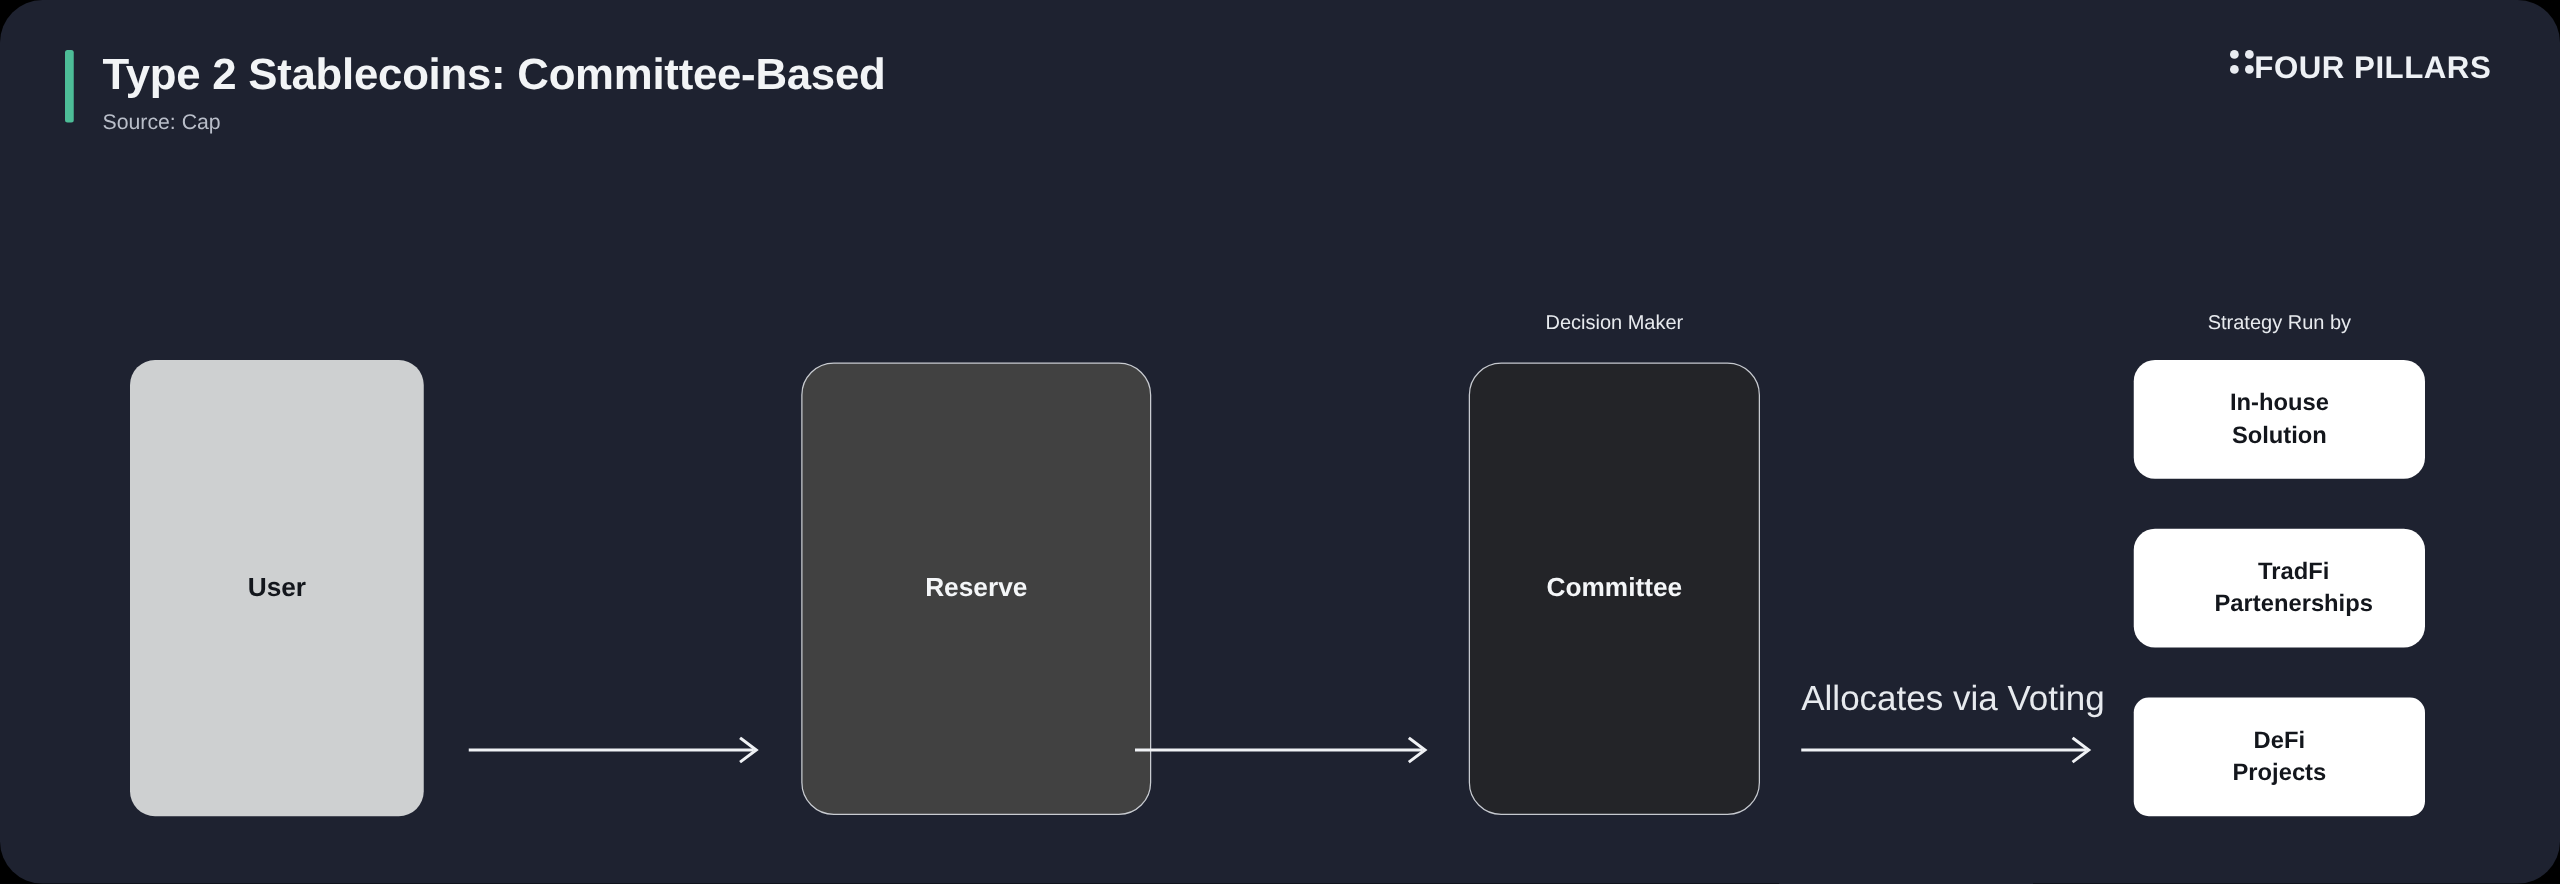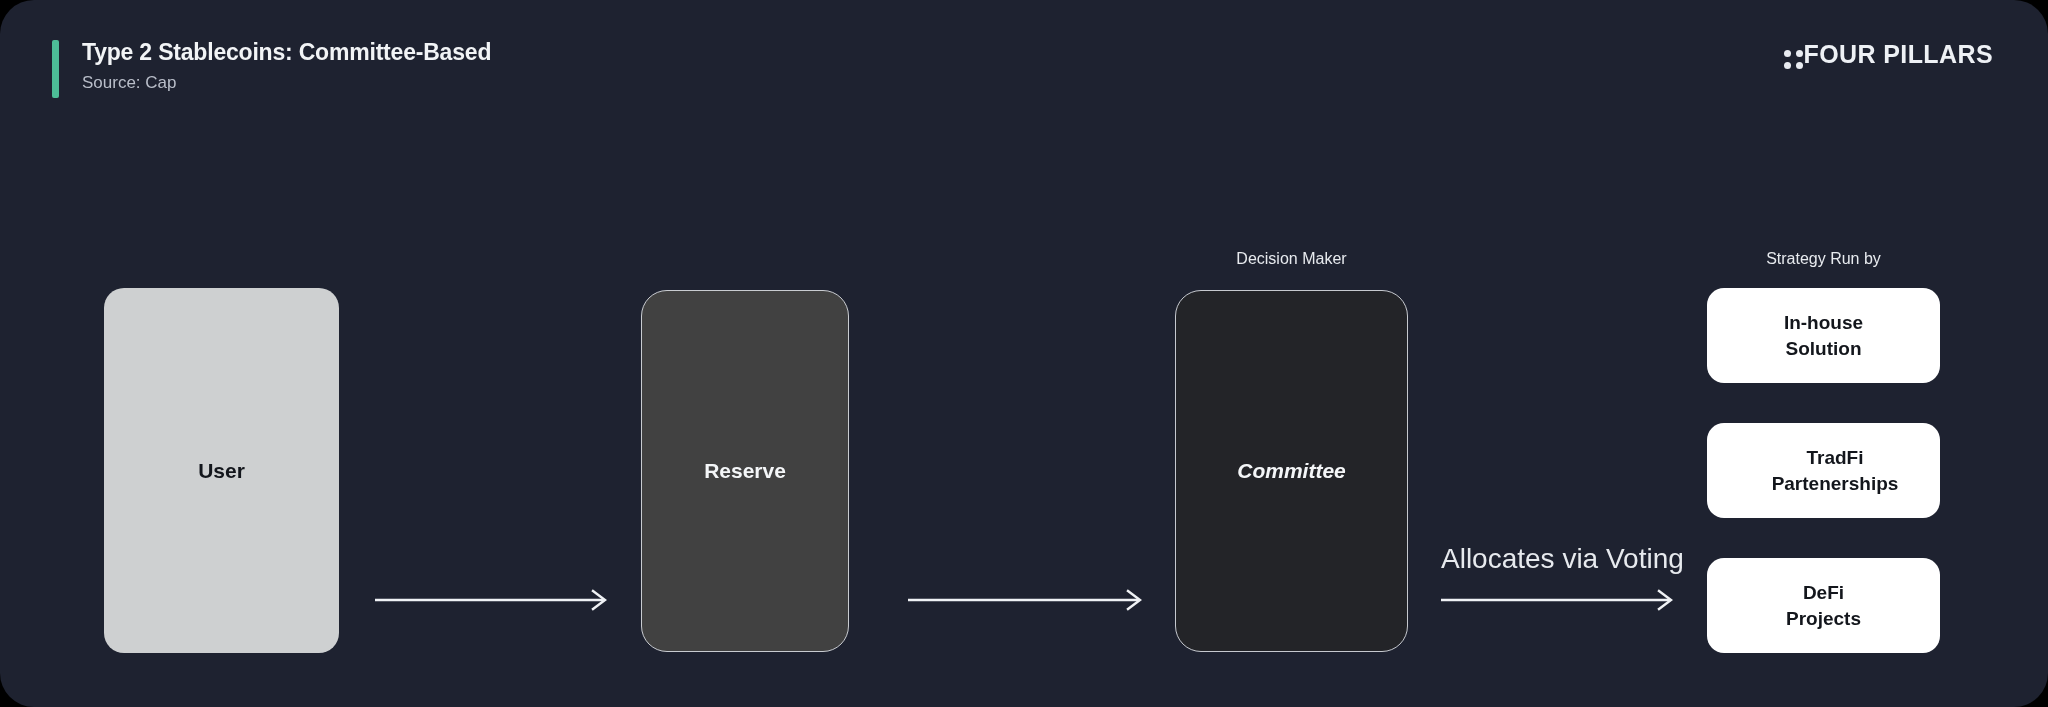"Type 2 Stablecoins: Committee-Based" #page-title { font-size: 23px -> 35px }
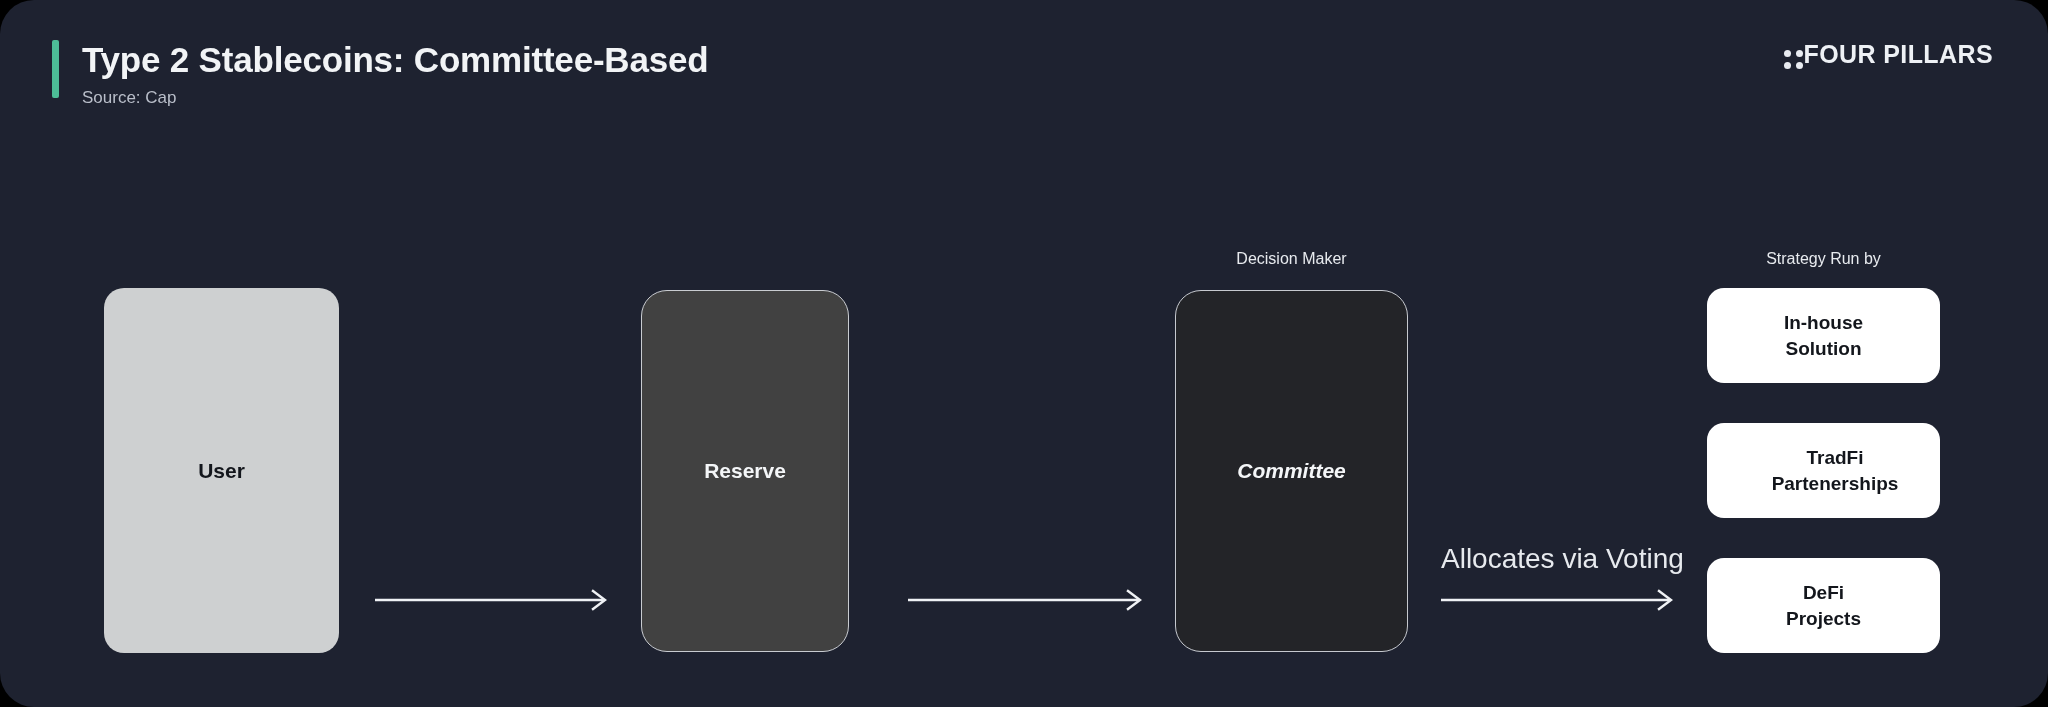"FOUR PILLARS" #brand { align-items: flex-end -> flex-start }
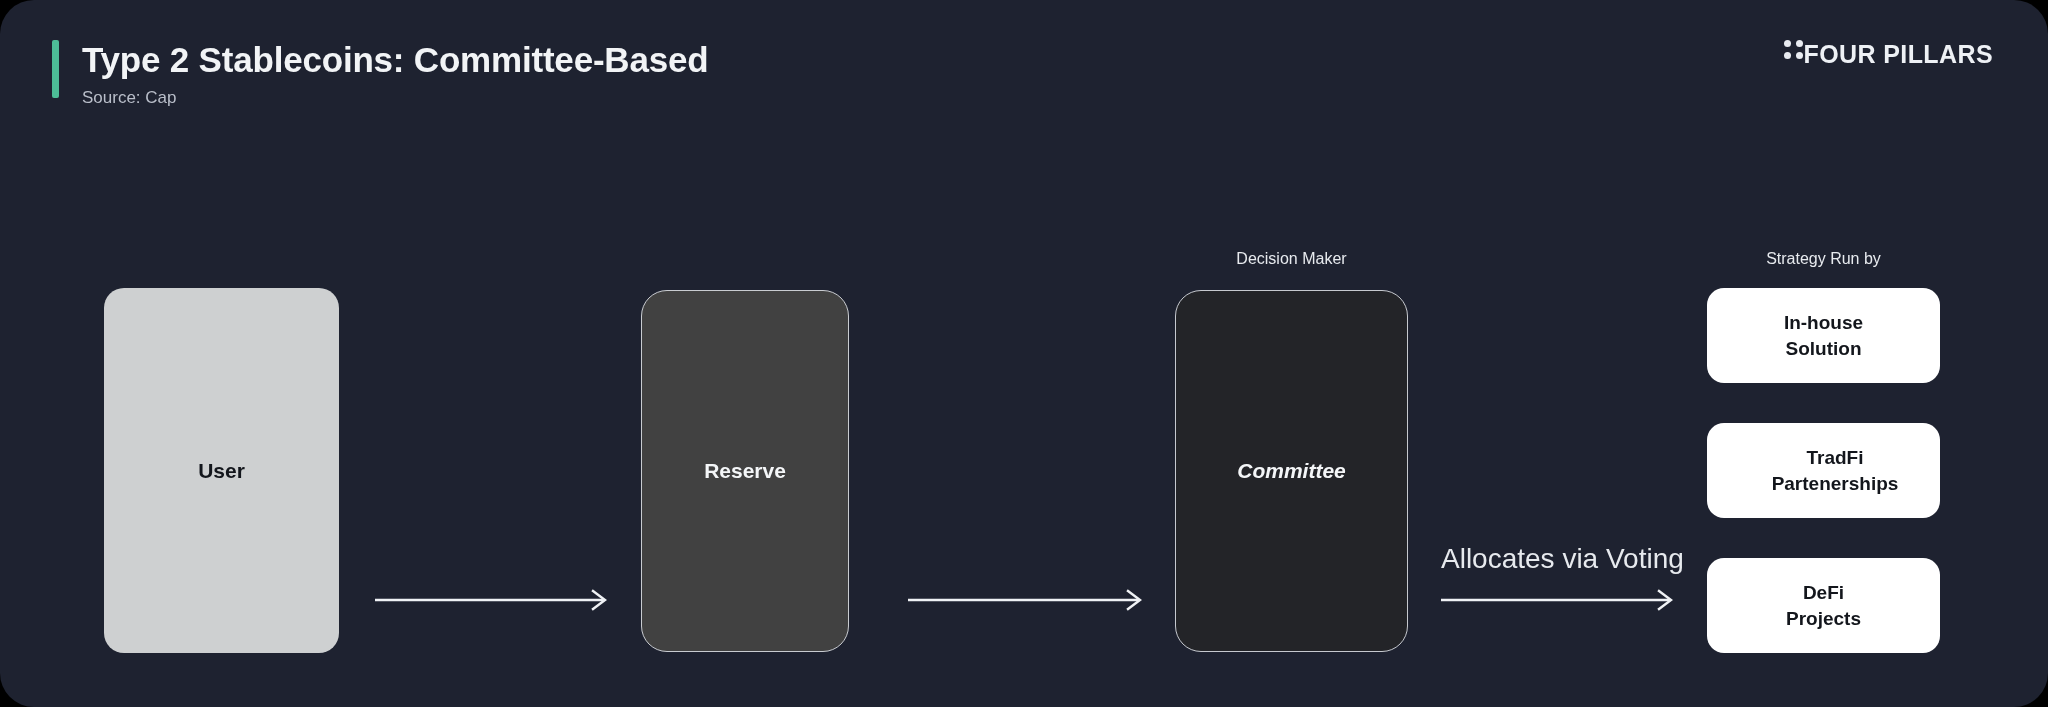"Reserve" #node-reserve { width: 208px -> 280px }
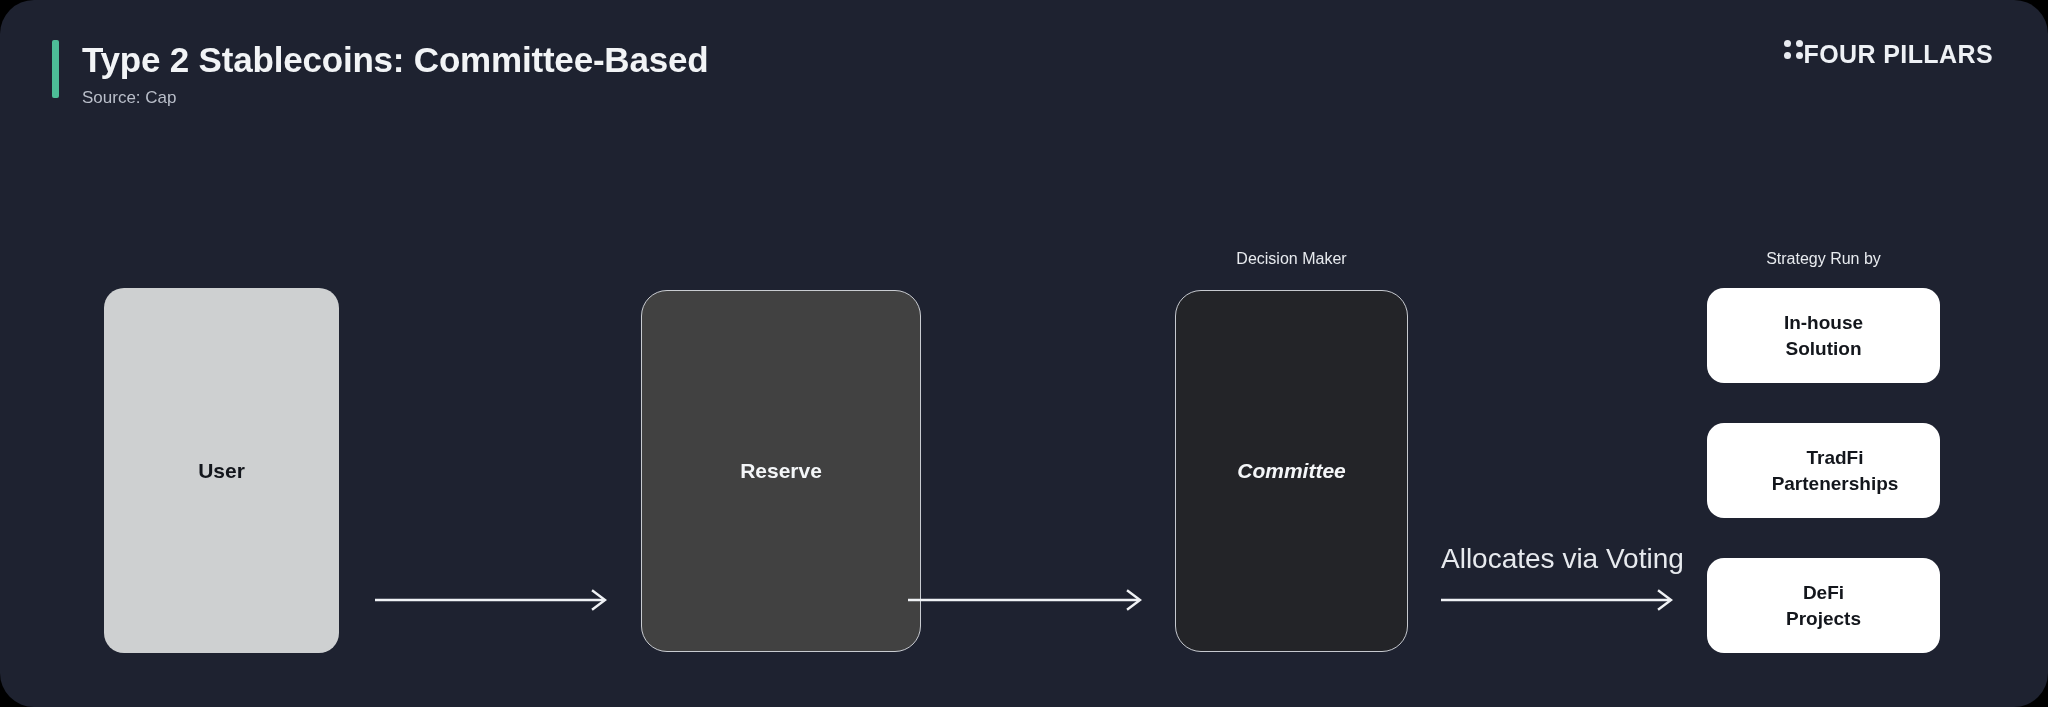"Committee" #node-committee { font-style: italic -> none }
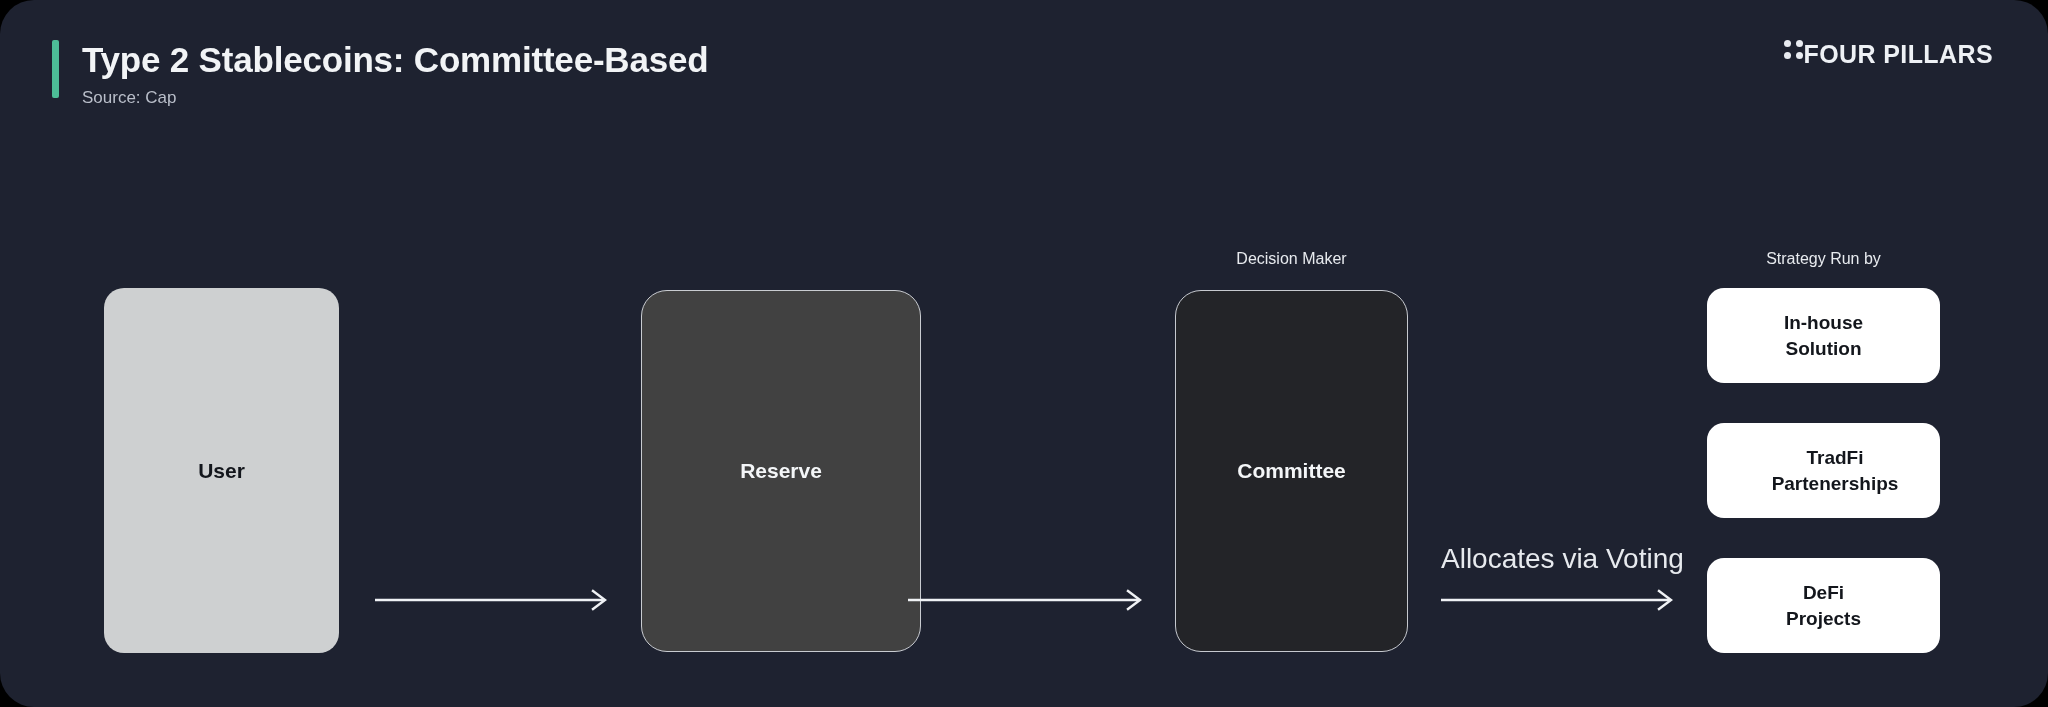"DeFi" #pill-defi { border-radius: none -> 12px }
